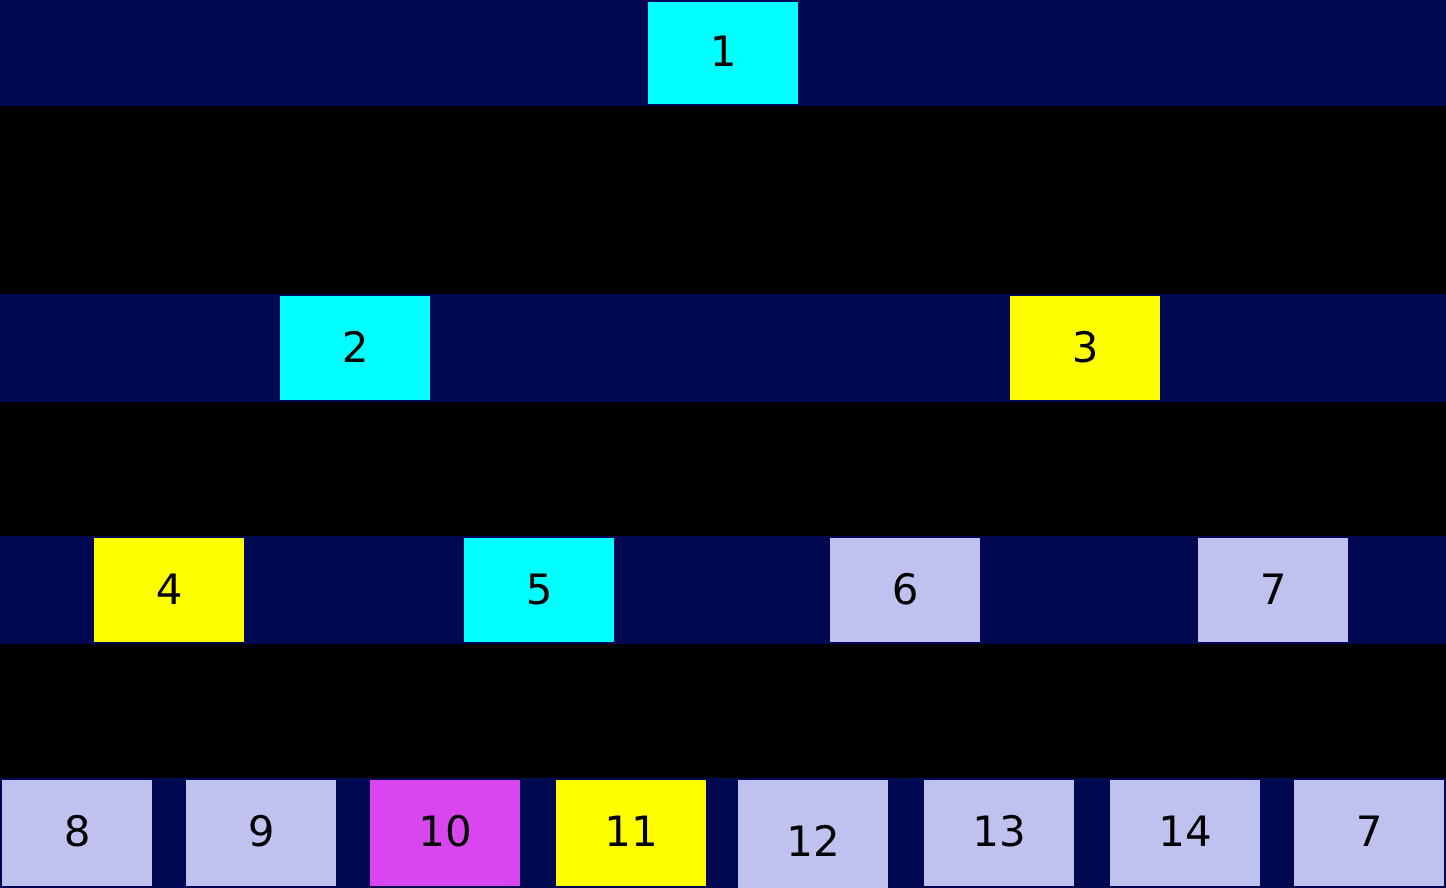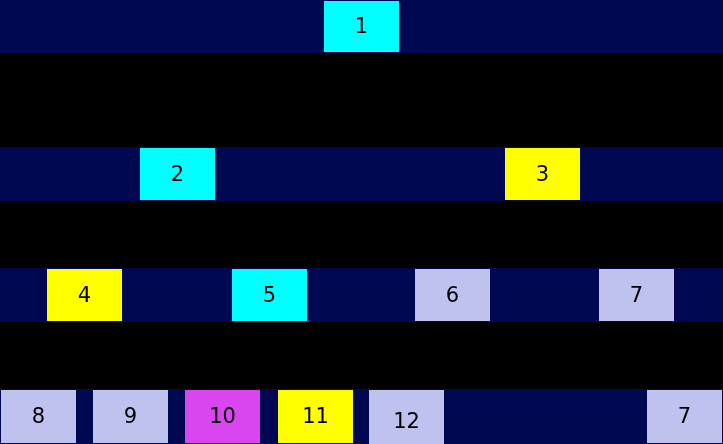"13" div.node { html: none -> <div> <span>13</span> </div> }
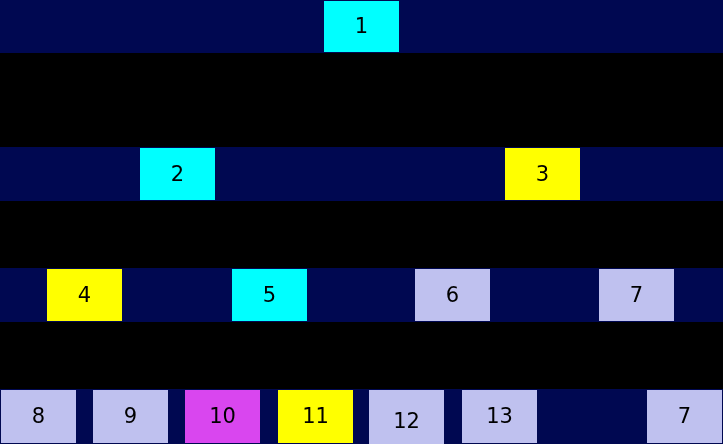"14" div.node { html: none -> <div> <span>14</span> </div> }
